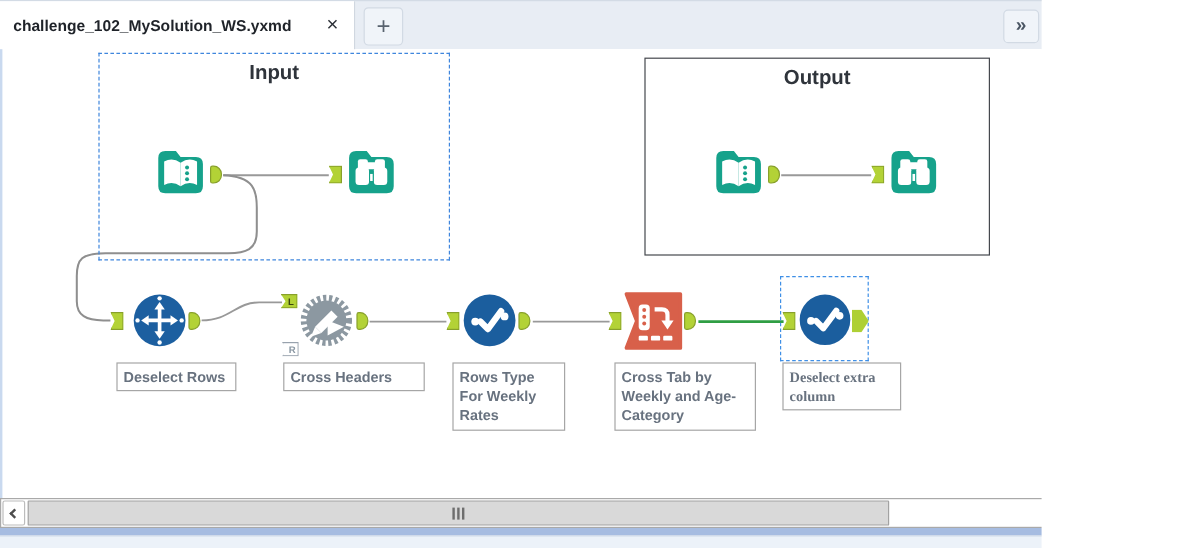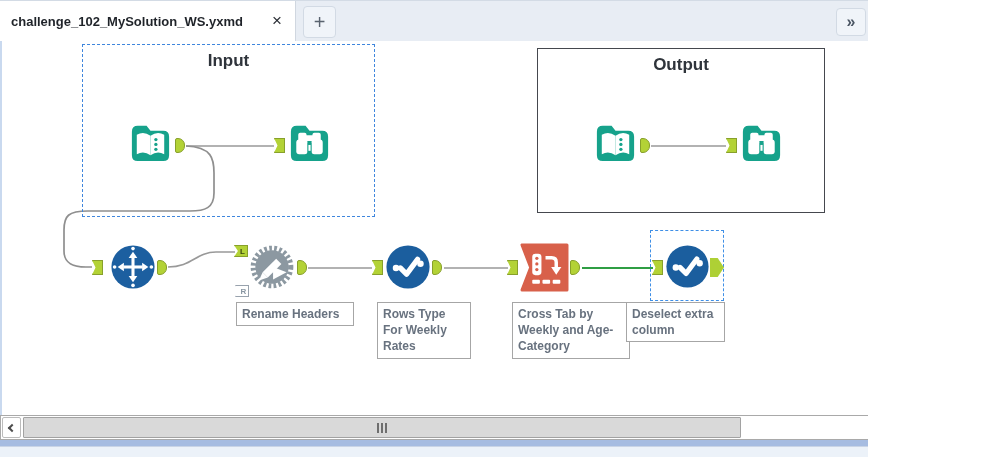"Deselect Rows" div.tool-label { html: none -> <div>Deselect Rows</div> }
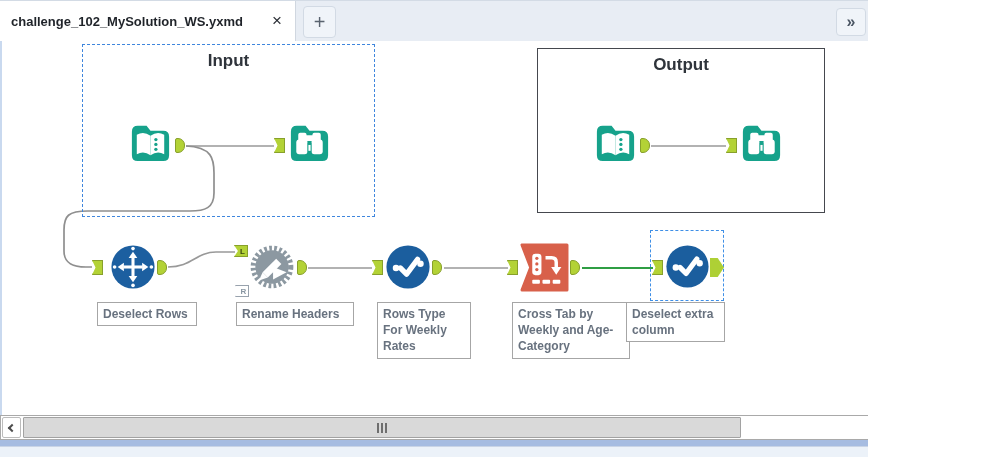"Rename Headers" div.tool-label { text: Rename -> Cross }
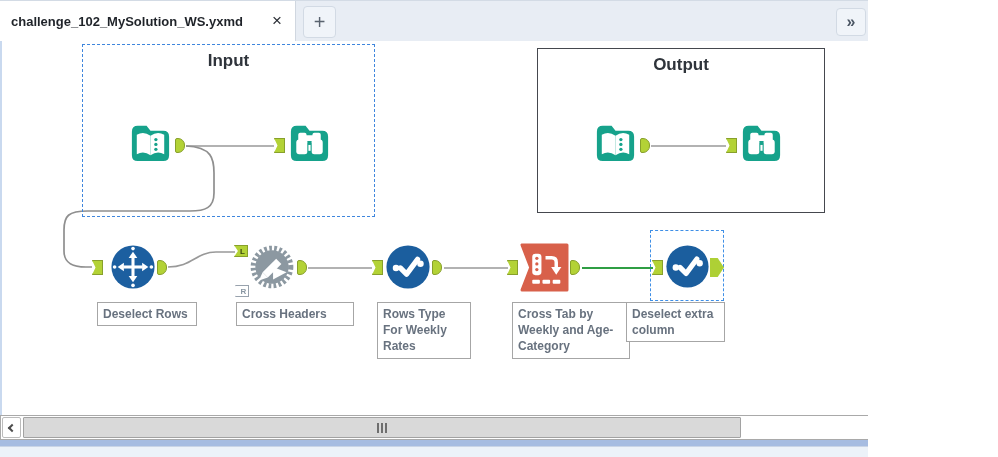"Deselect extra column" div.tool-label { font-family: none -> Liberation Serif, serif; left: 624px -> 650px }
